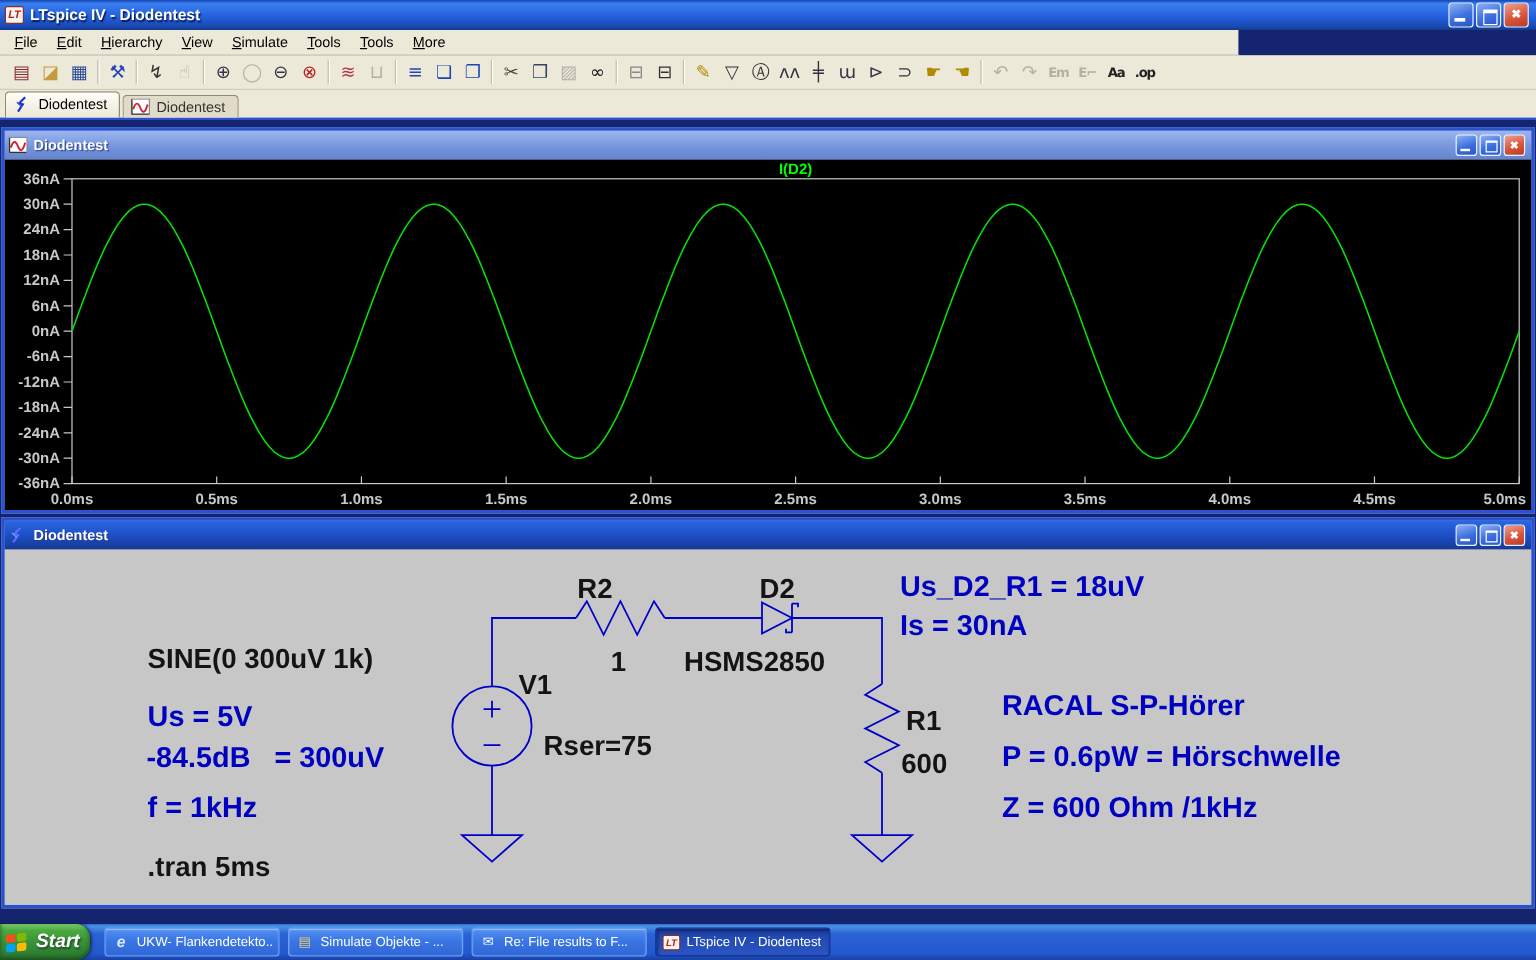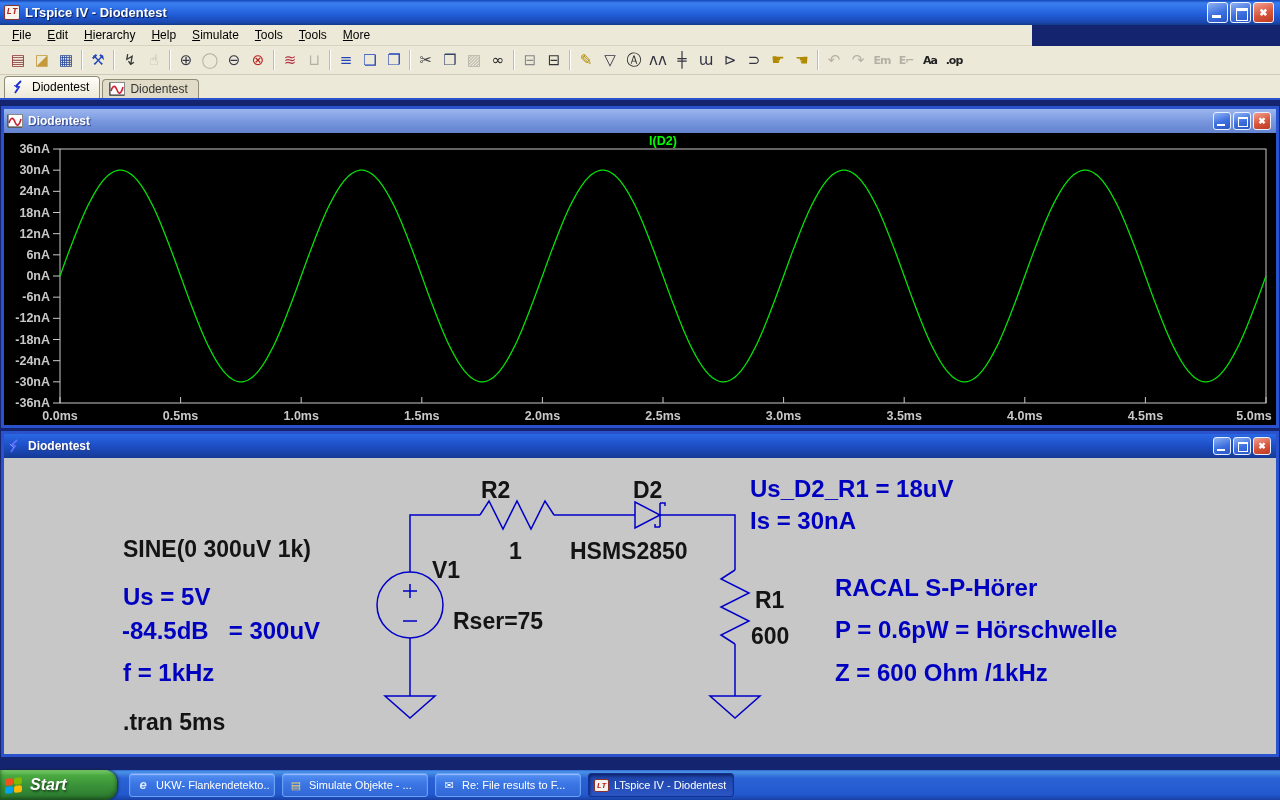"LT" .lt-logo { font-family: Liberation Mono, monospace -> none }
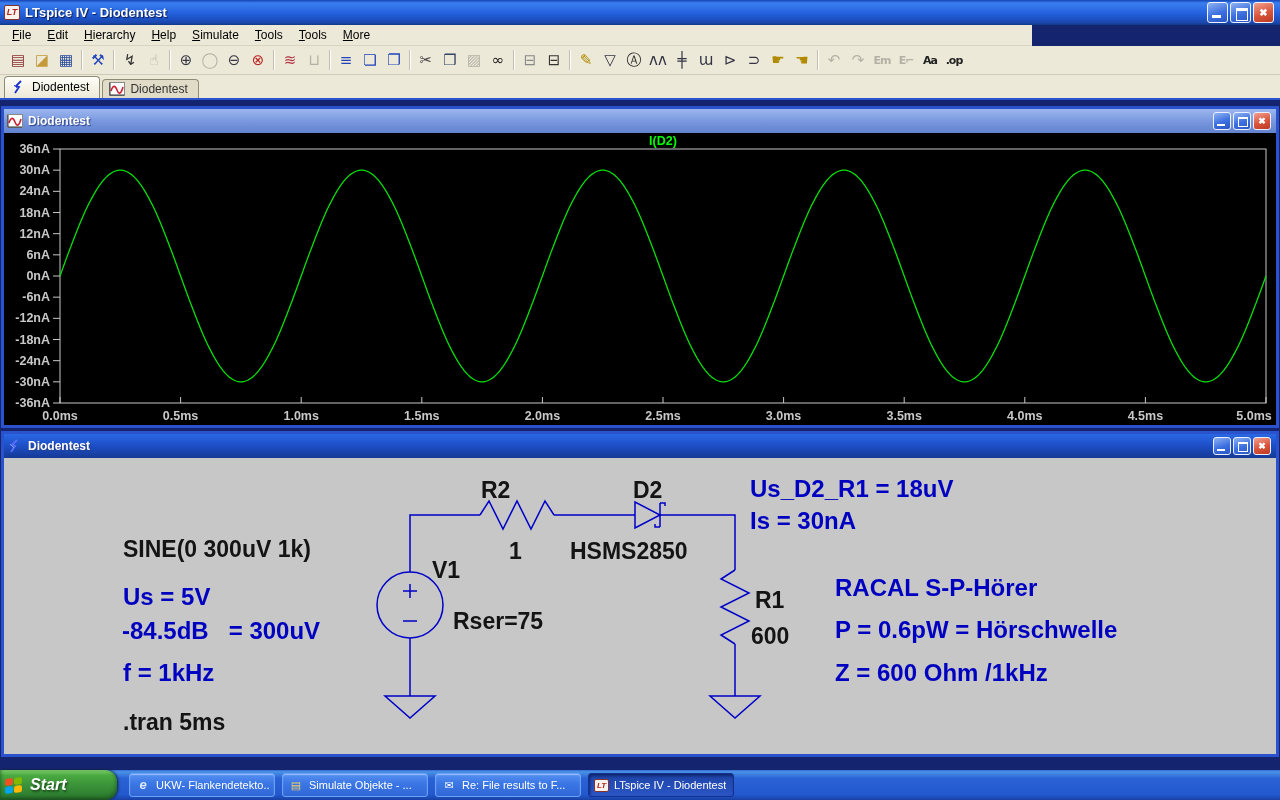"Help" span.menu-item { text: Help -> View }
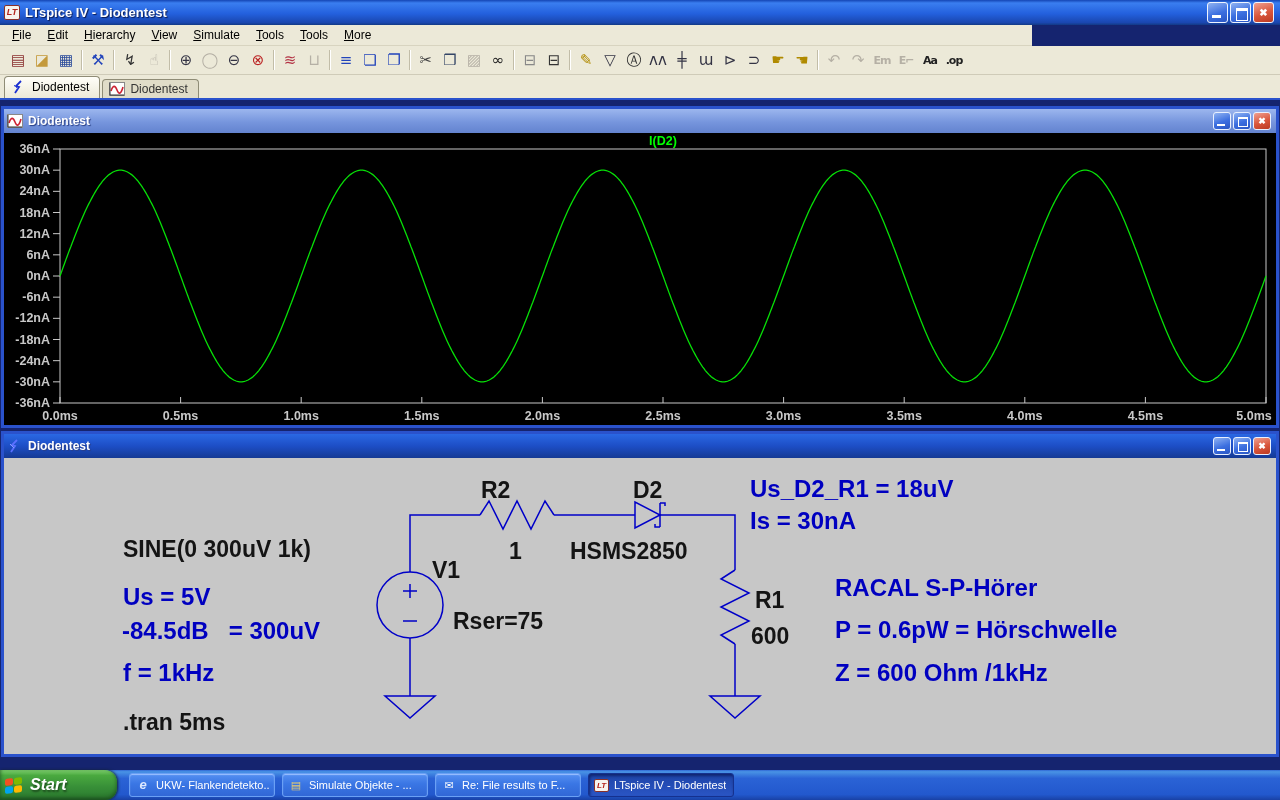"Start" .startbtn { width: 117px -> 75px }
